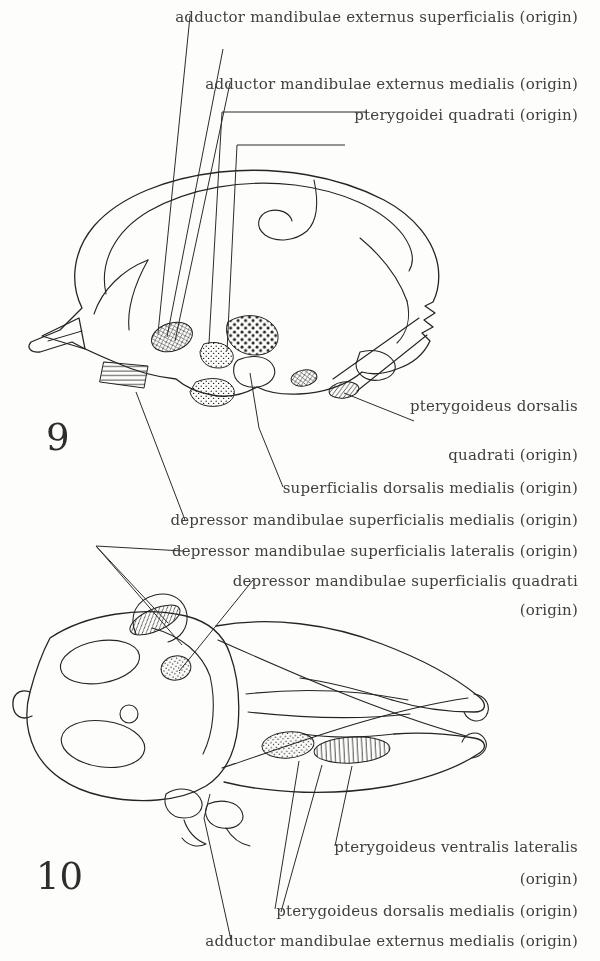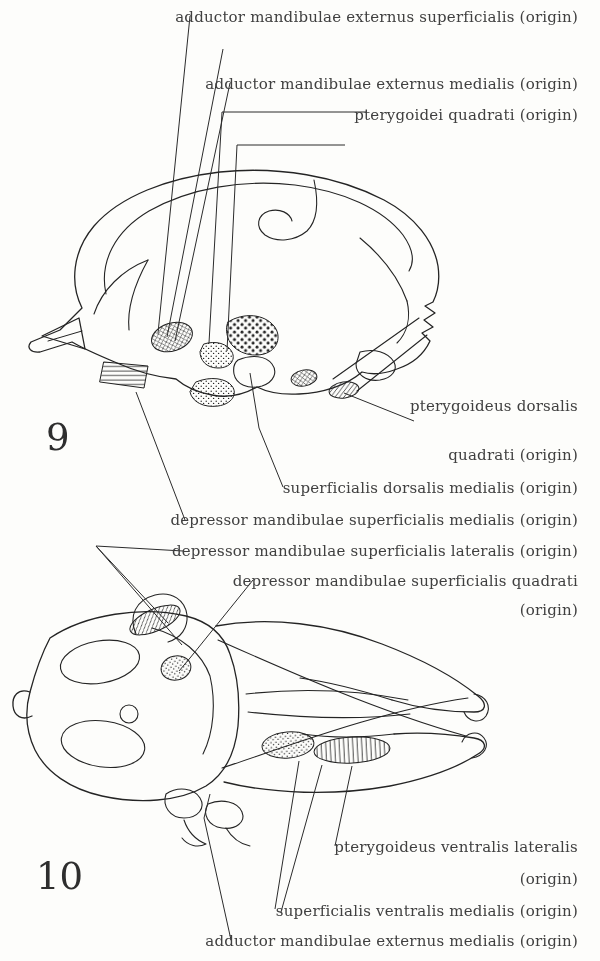"superficialis ventralis medialis" div.lbl { text: superficialis ventralis -> pterygoideus dorsalis }
